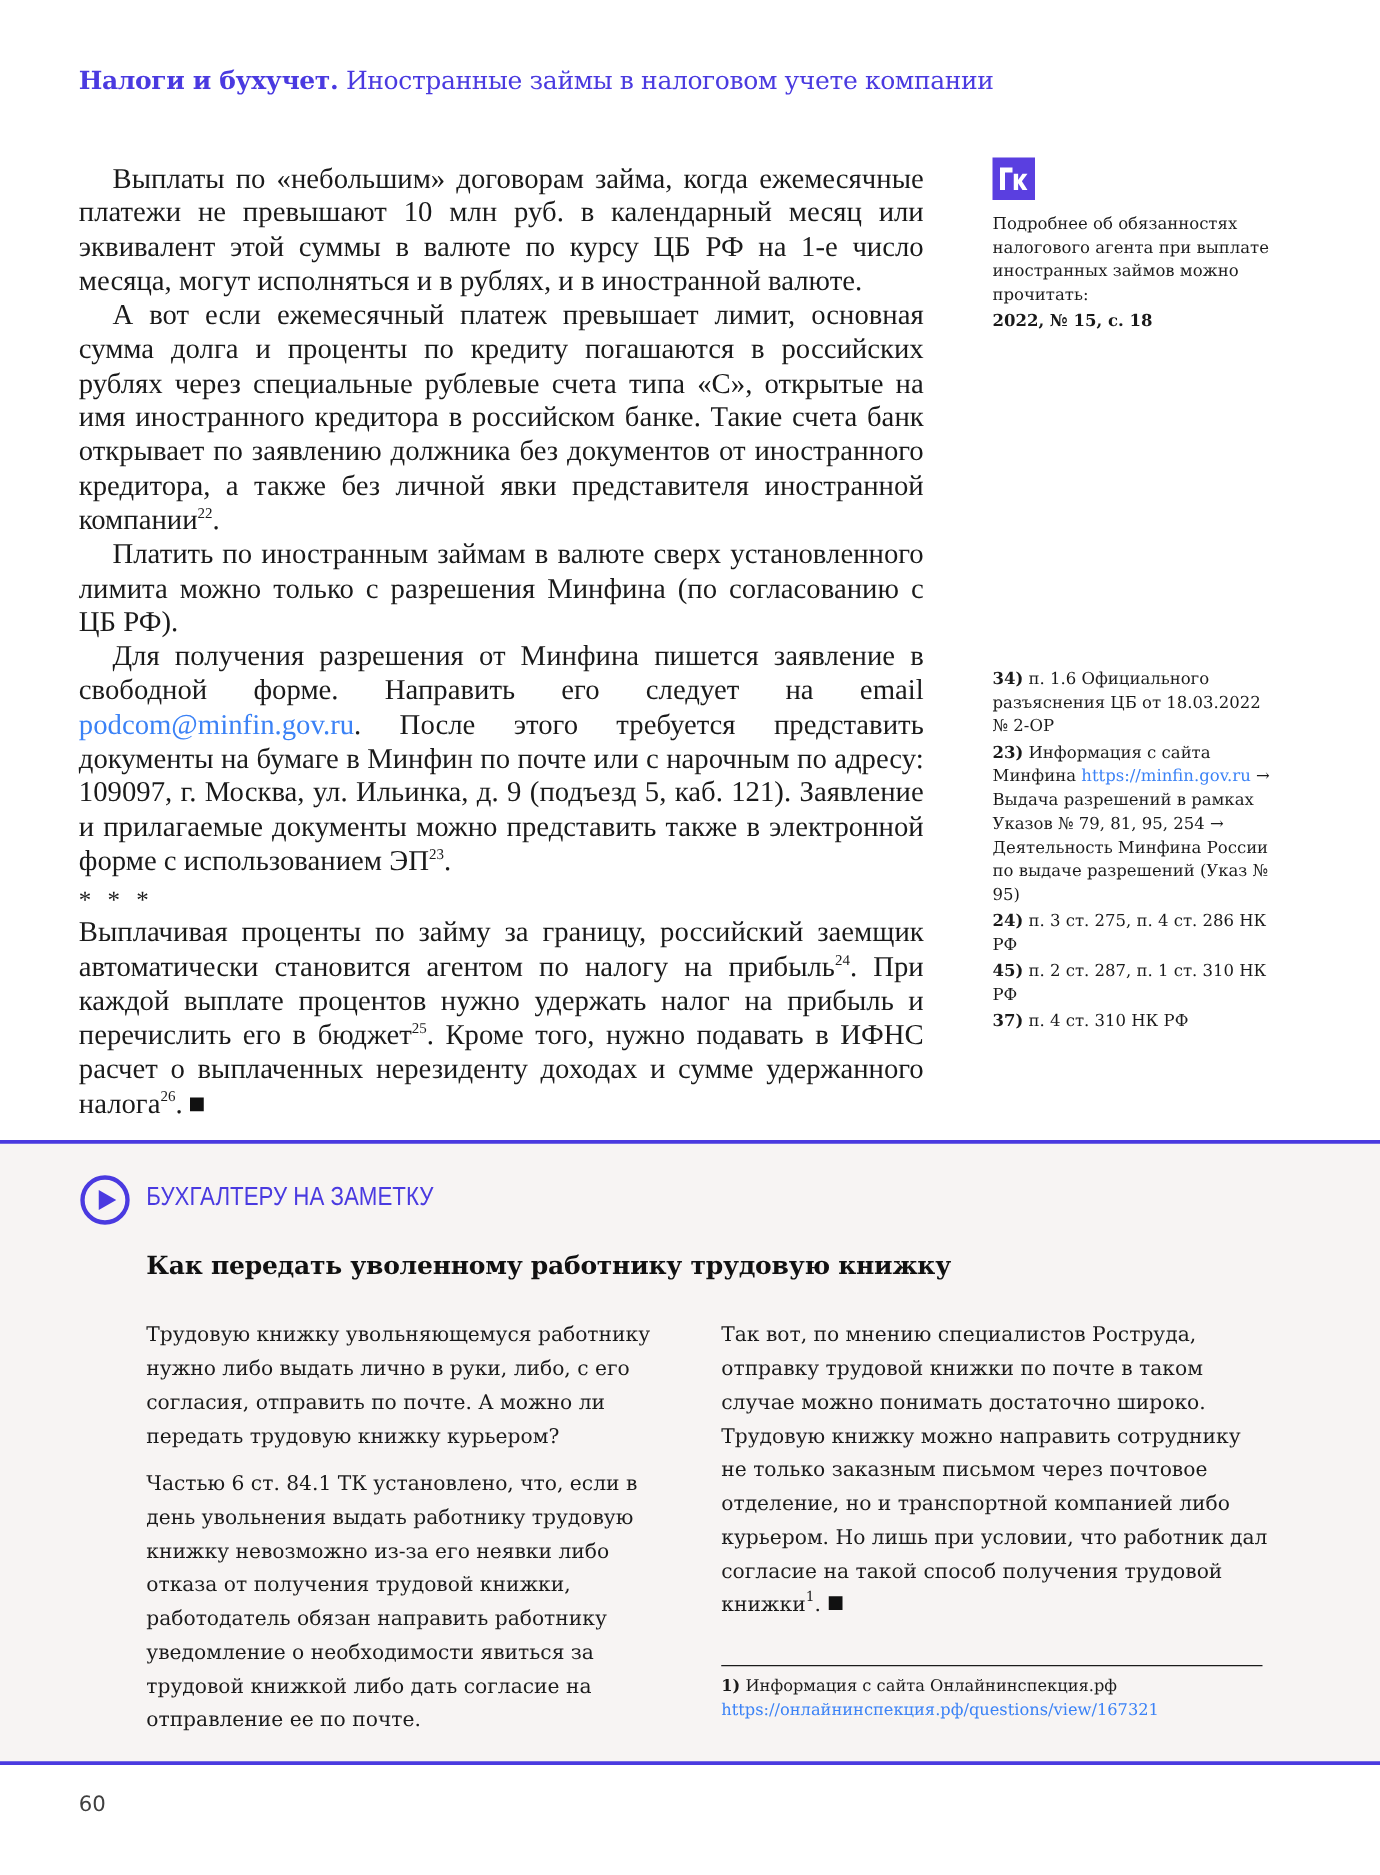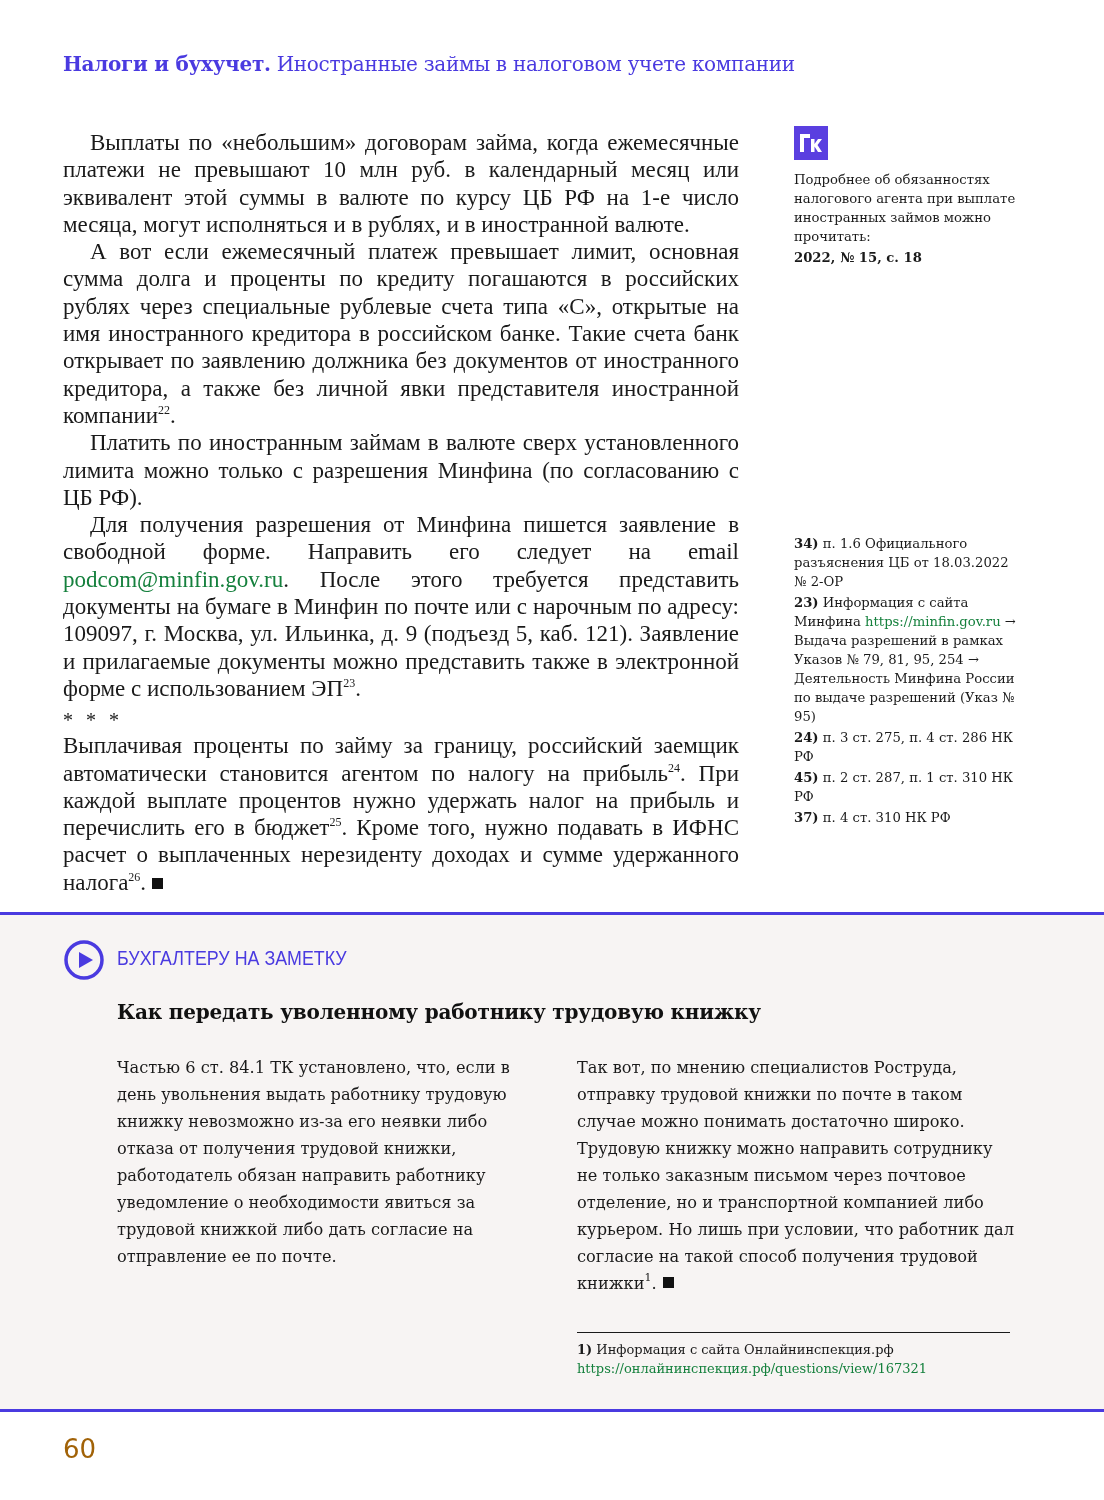"podcom@minfin.gov.ru" .link { color: #15803d -> #3b82f6 }
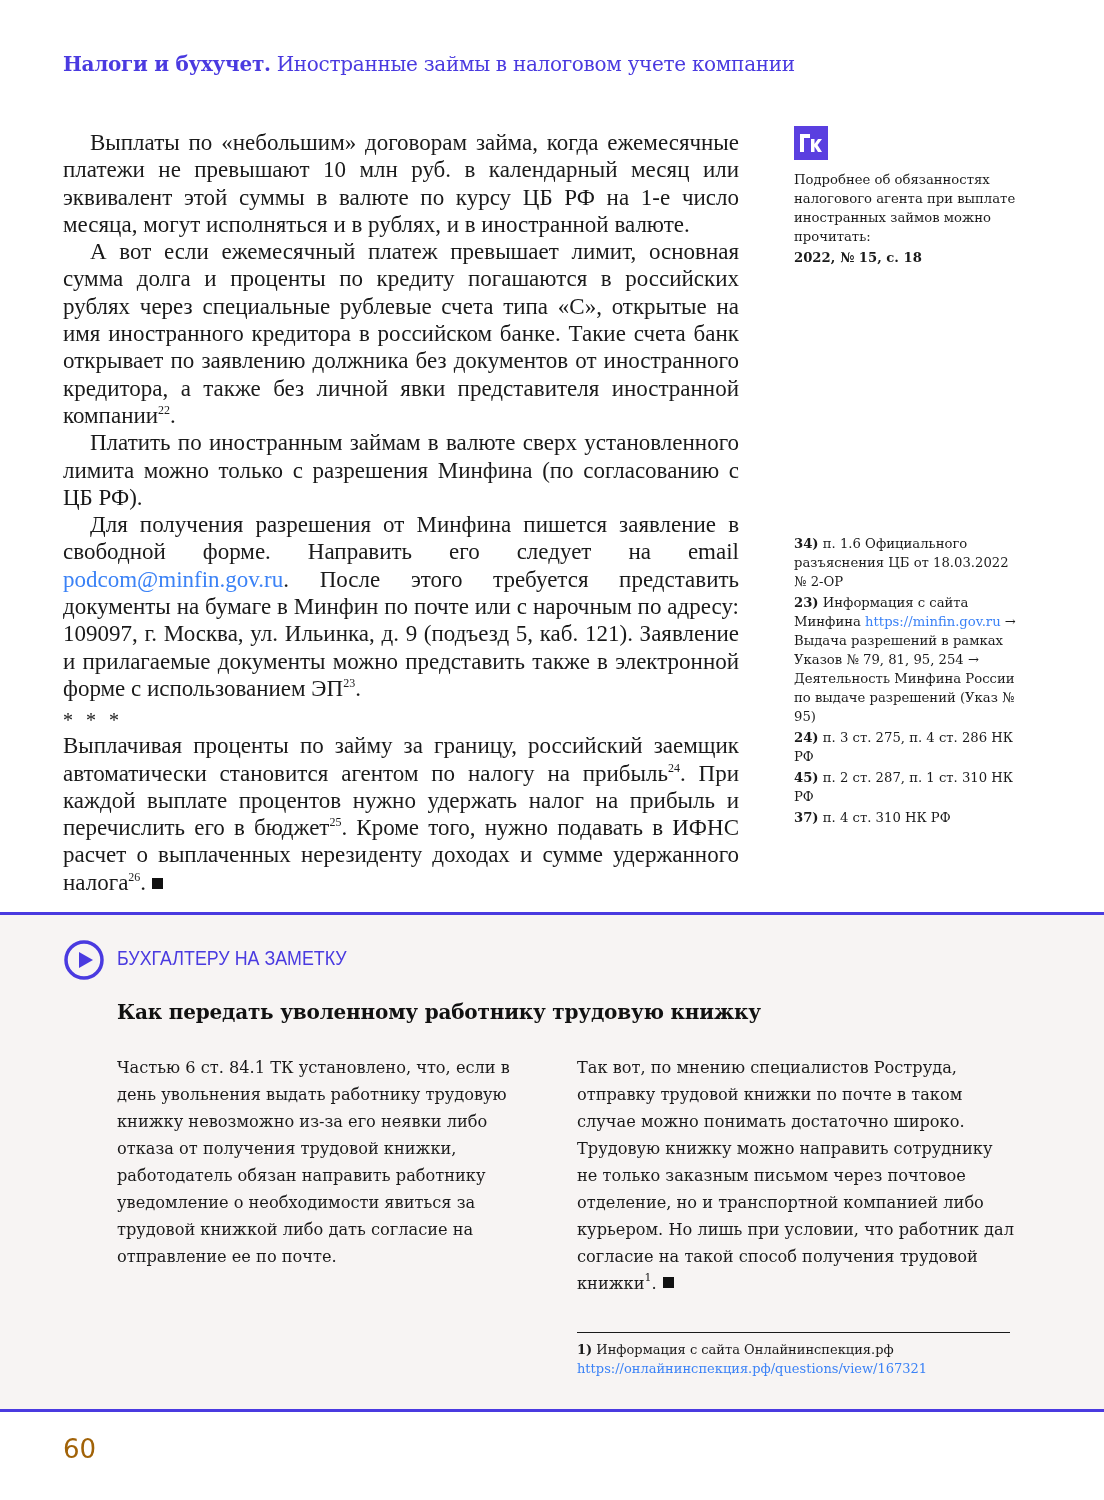"Трудовую книжку увольняющемуся работнику" p { html: none -> <p>Трудовую книжку увольняющемуся работнику нужно либо выдать лично в руки, либо, с его согласия, отправить по почте. А можно ли передать трудовую книжку курьером?</p> }
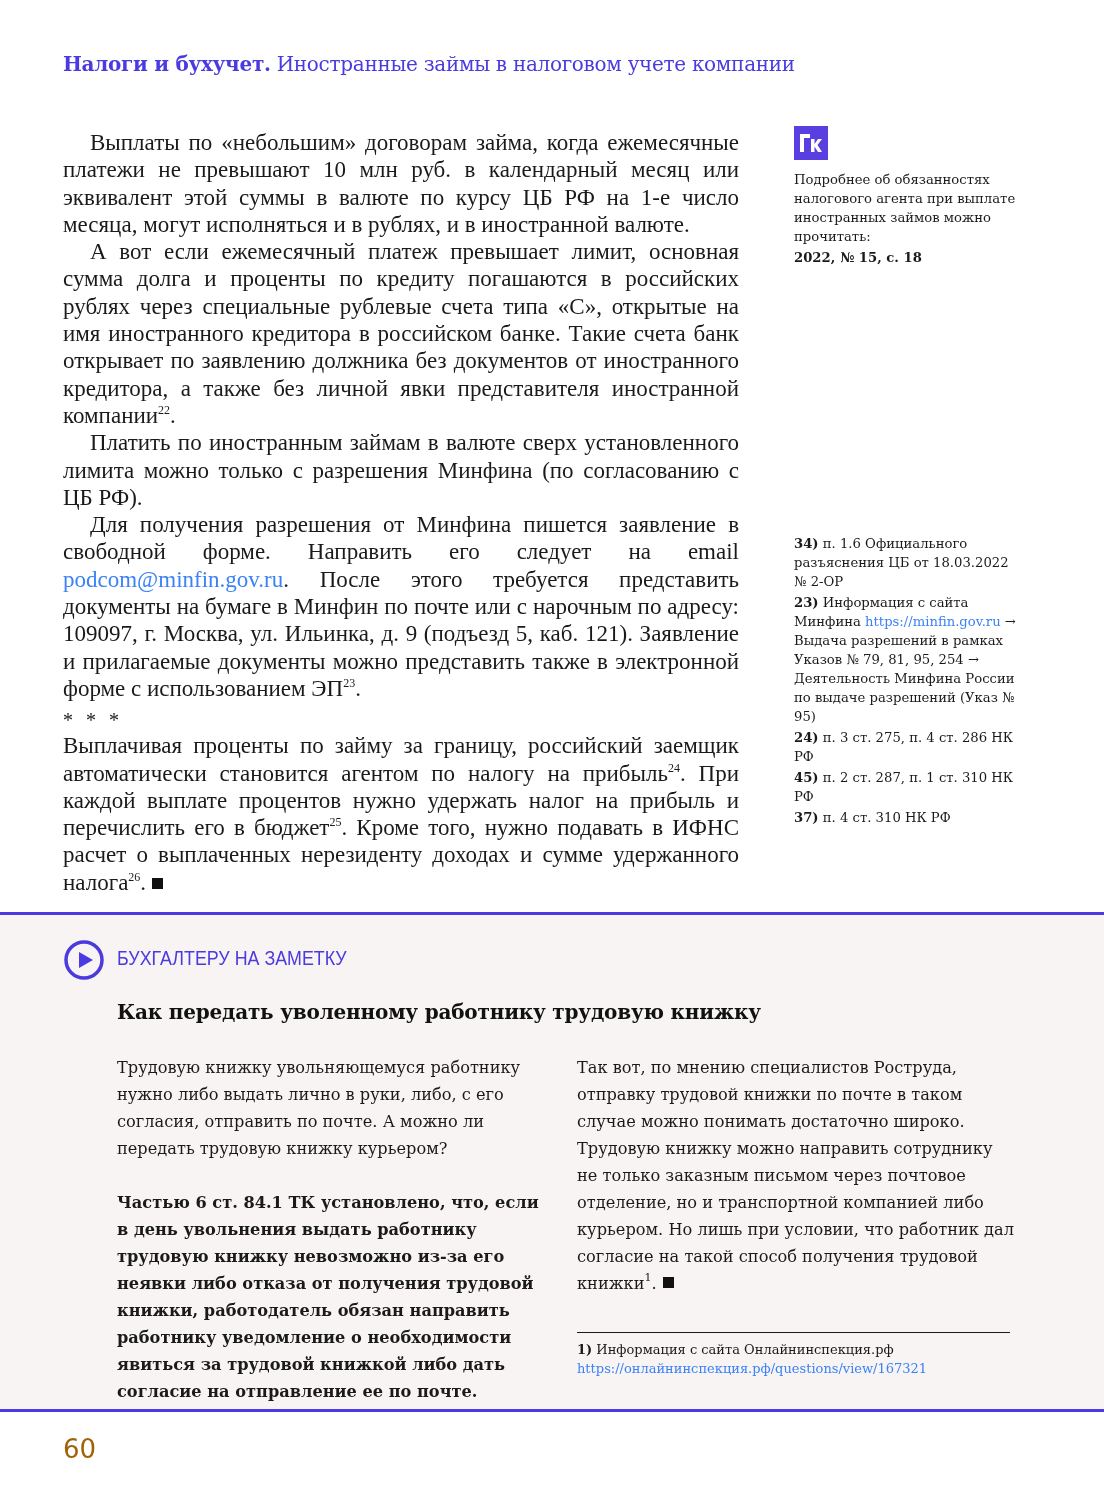"Частью 6 ст. 84.1 ТК" .col-left p + p { font-weight: bold -> none; margin-top: 27px -> 11px }
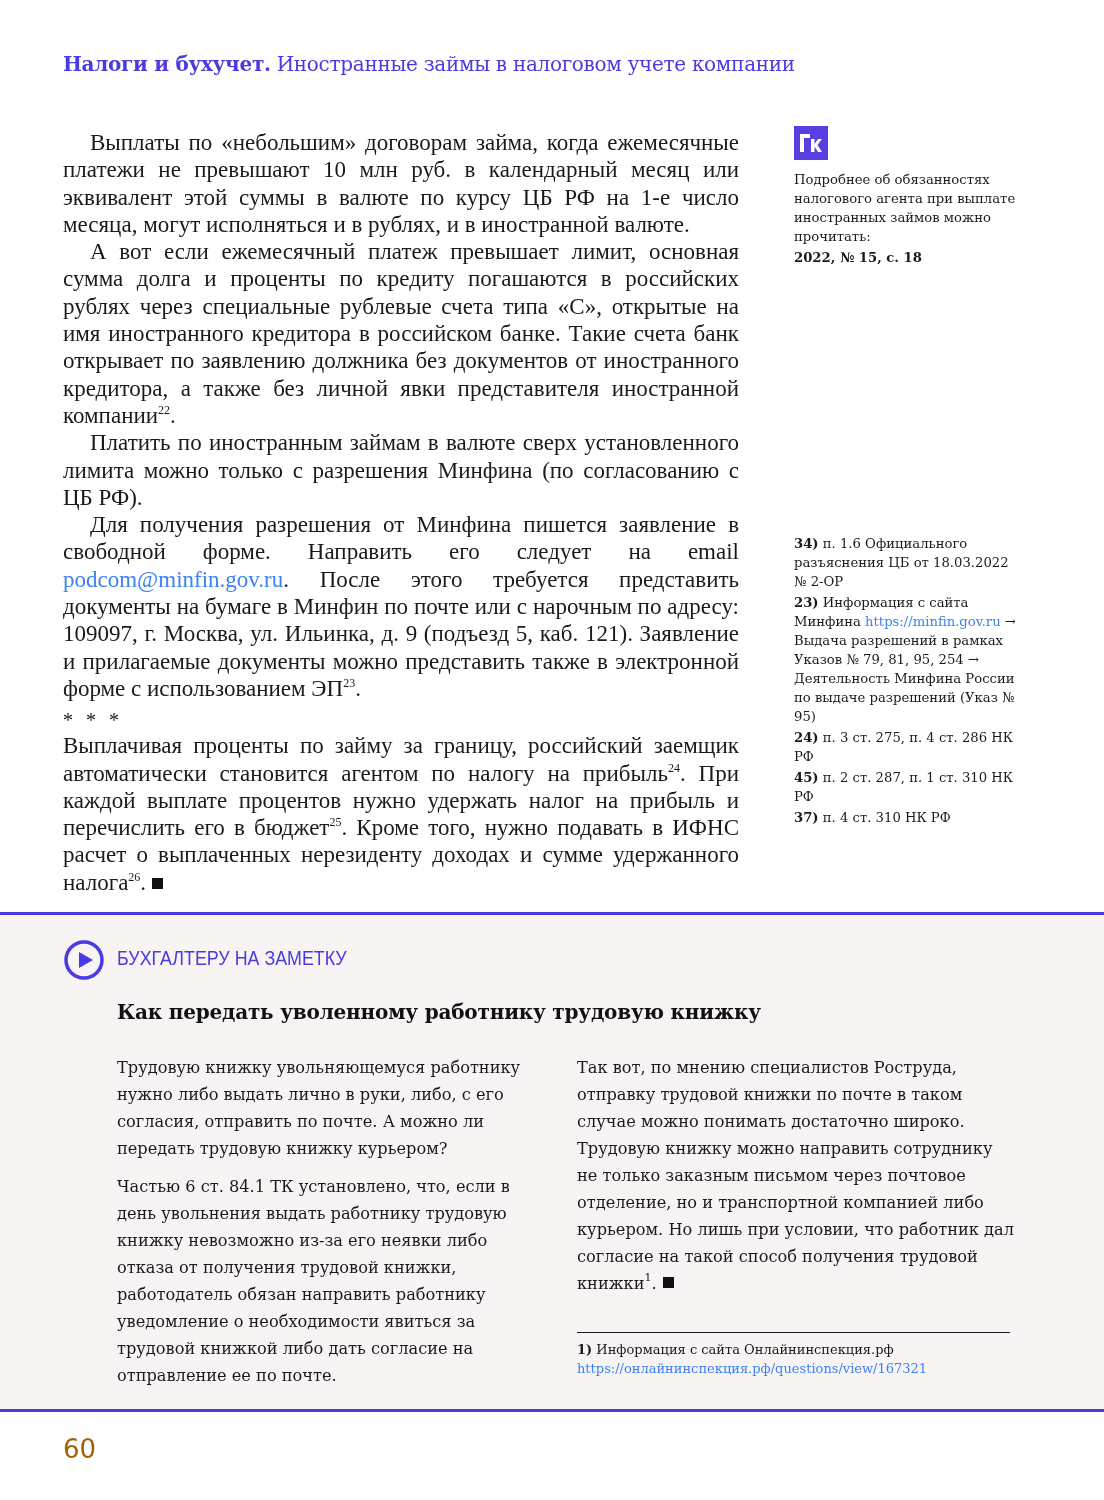"60" .page-num { color: #a16207 -> #404040; font-size: 26px -> 17px }
